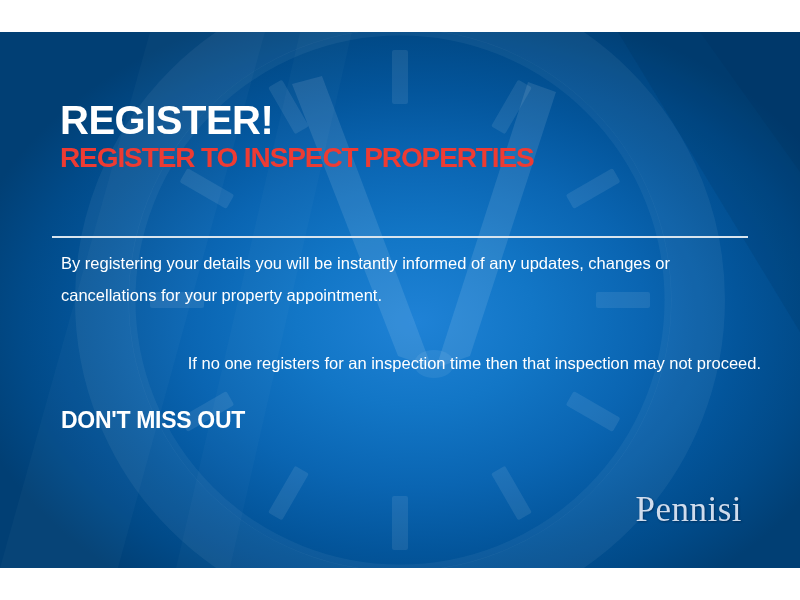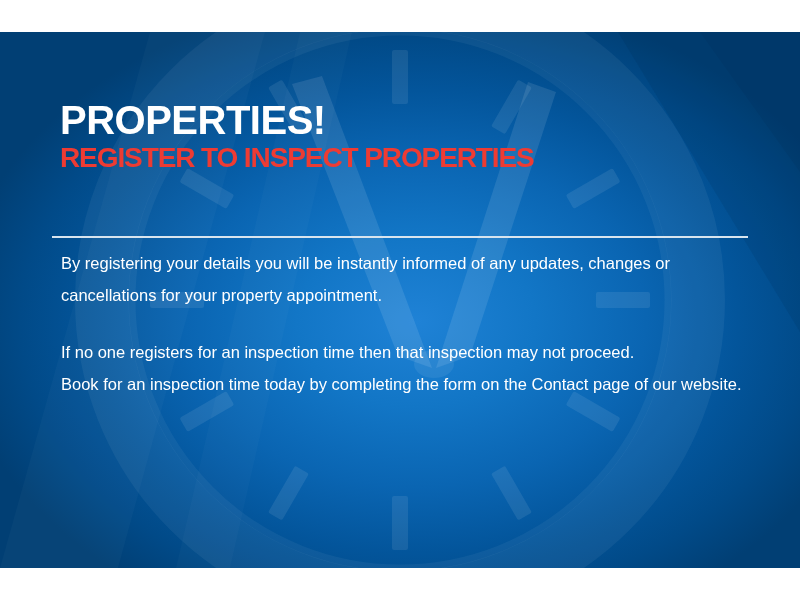"PROPERTIES!" div { text: PROPERTIES -> REGISTER }
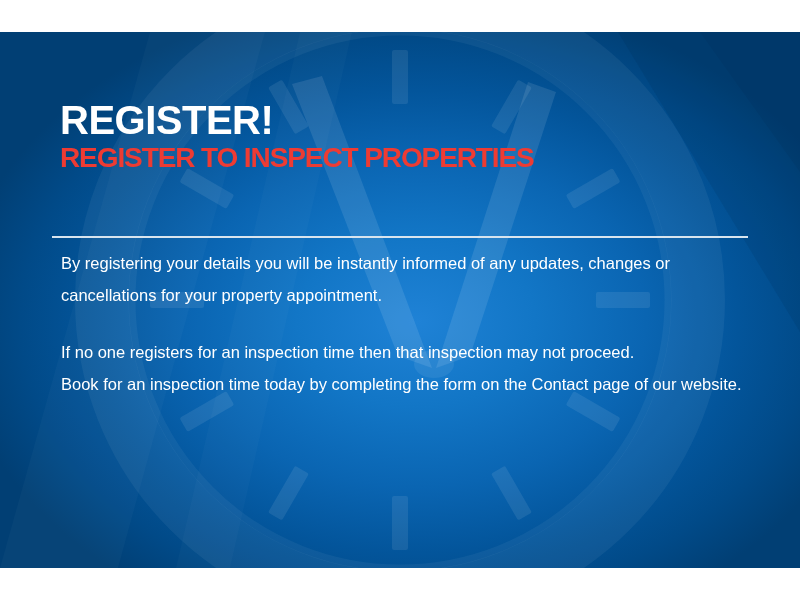"If no one registers for" .para-gap { margin-top: 26px -> 37px; text-align: none -> right }
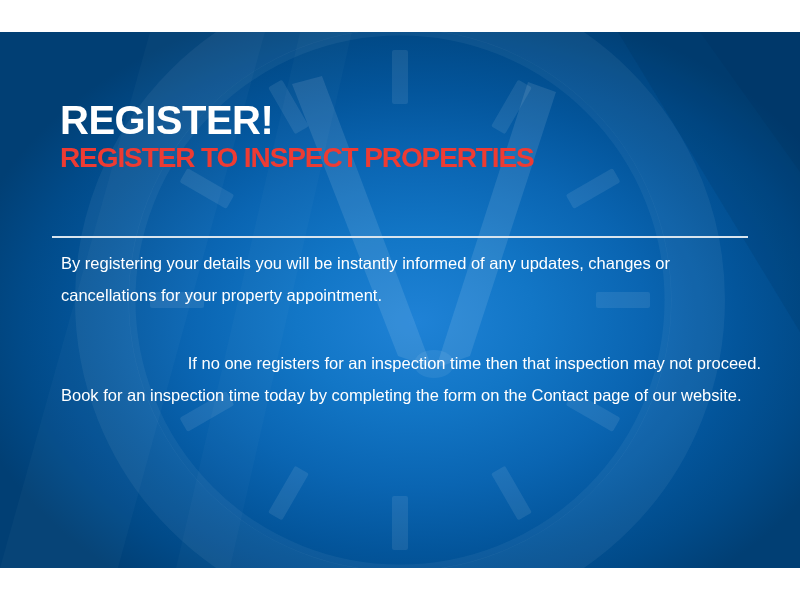"DON'T MISS OUT" div { html: none -> <div>DON'T MISS OUT</div> }
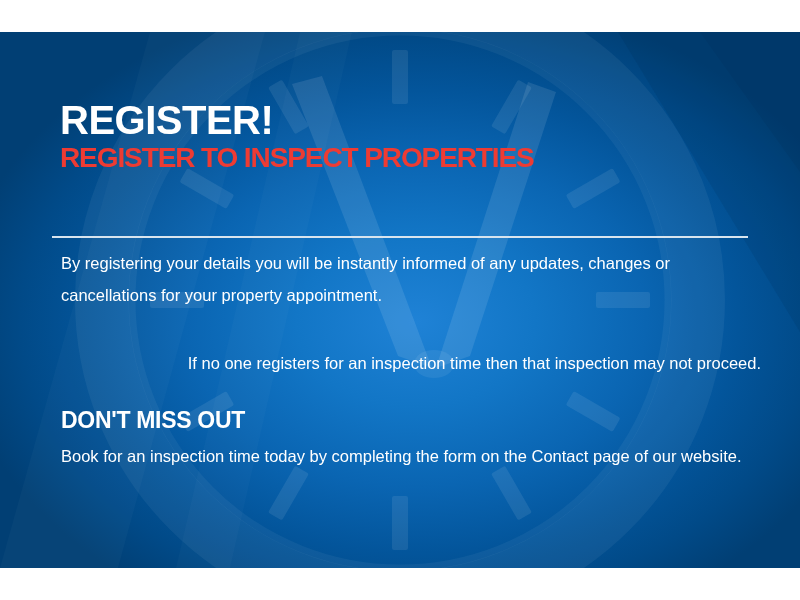"Book for an inspection time" p.body-text { html: <p>Book for an inspection time today by completing the form on the Contact page of our website.</p> -> none }
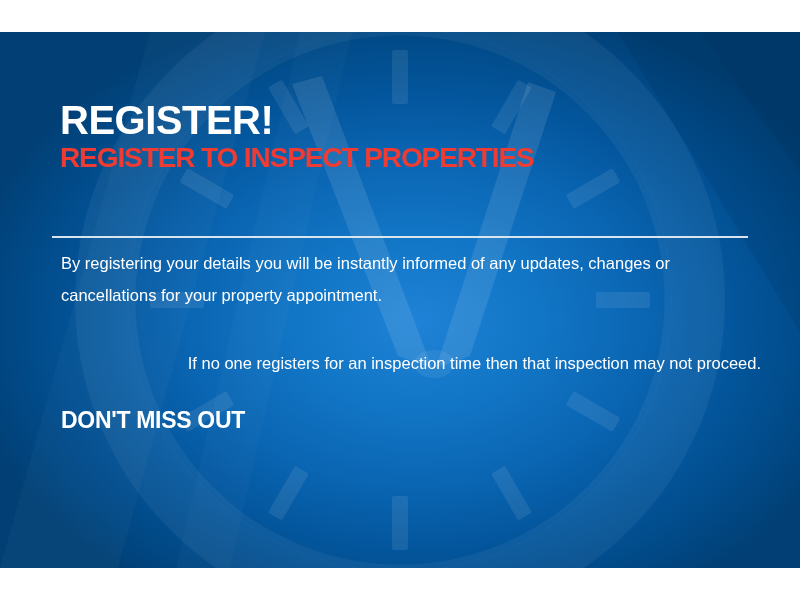"Pennisi" div { html: none -> <div>Pennisi</div> }
